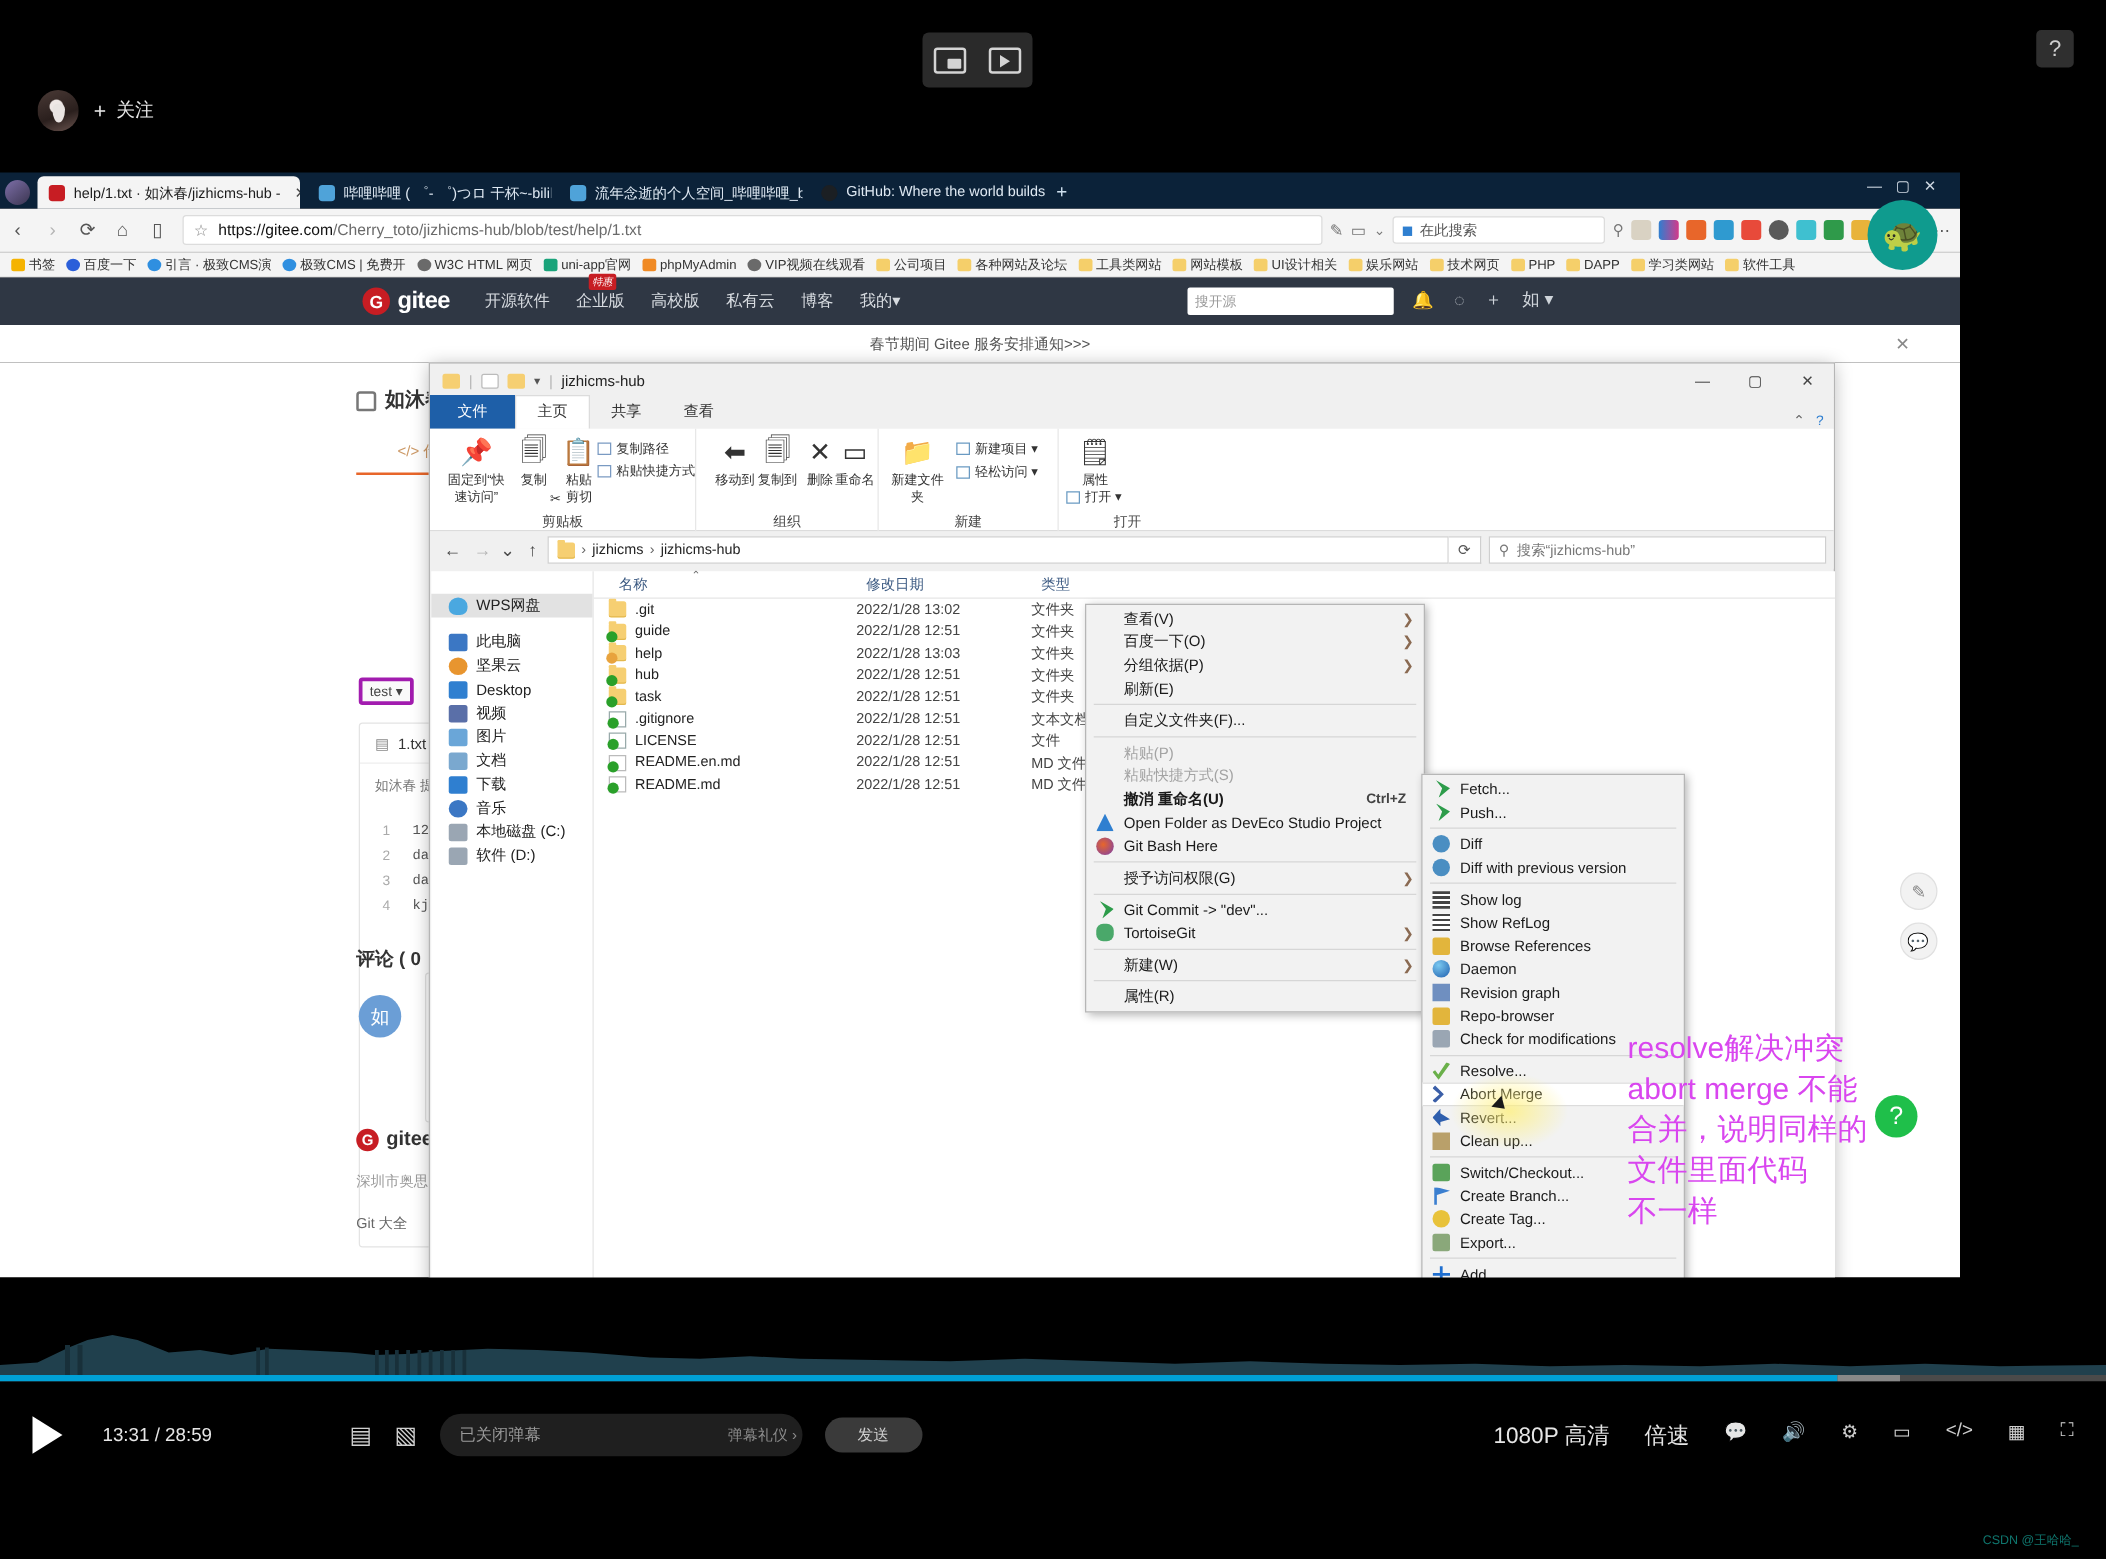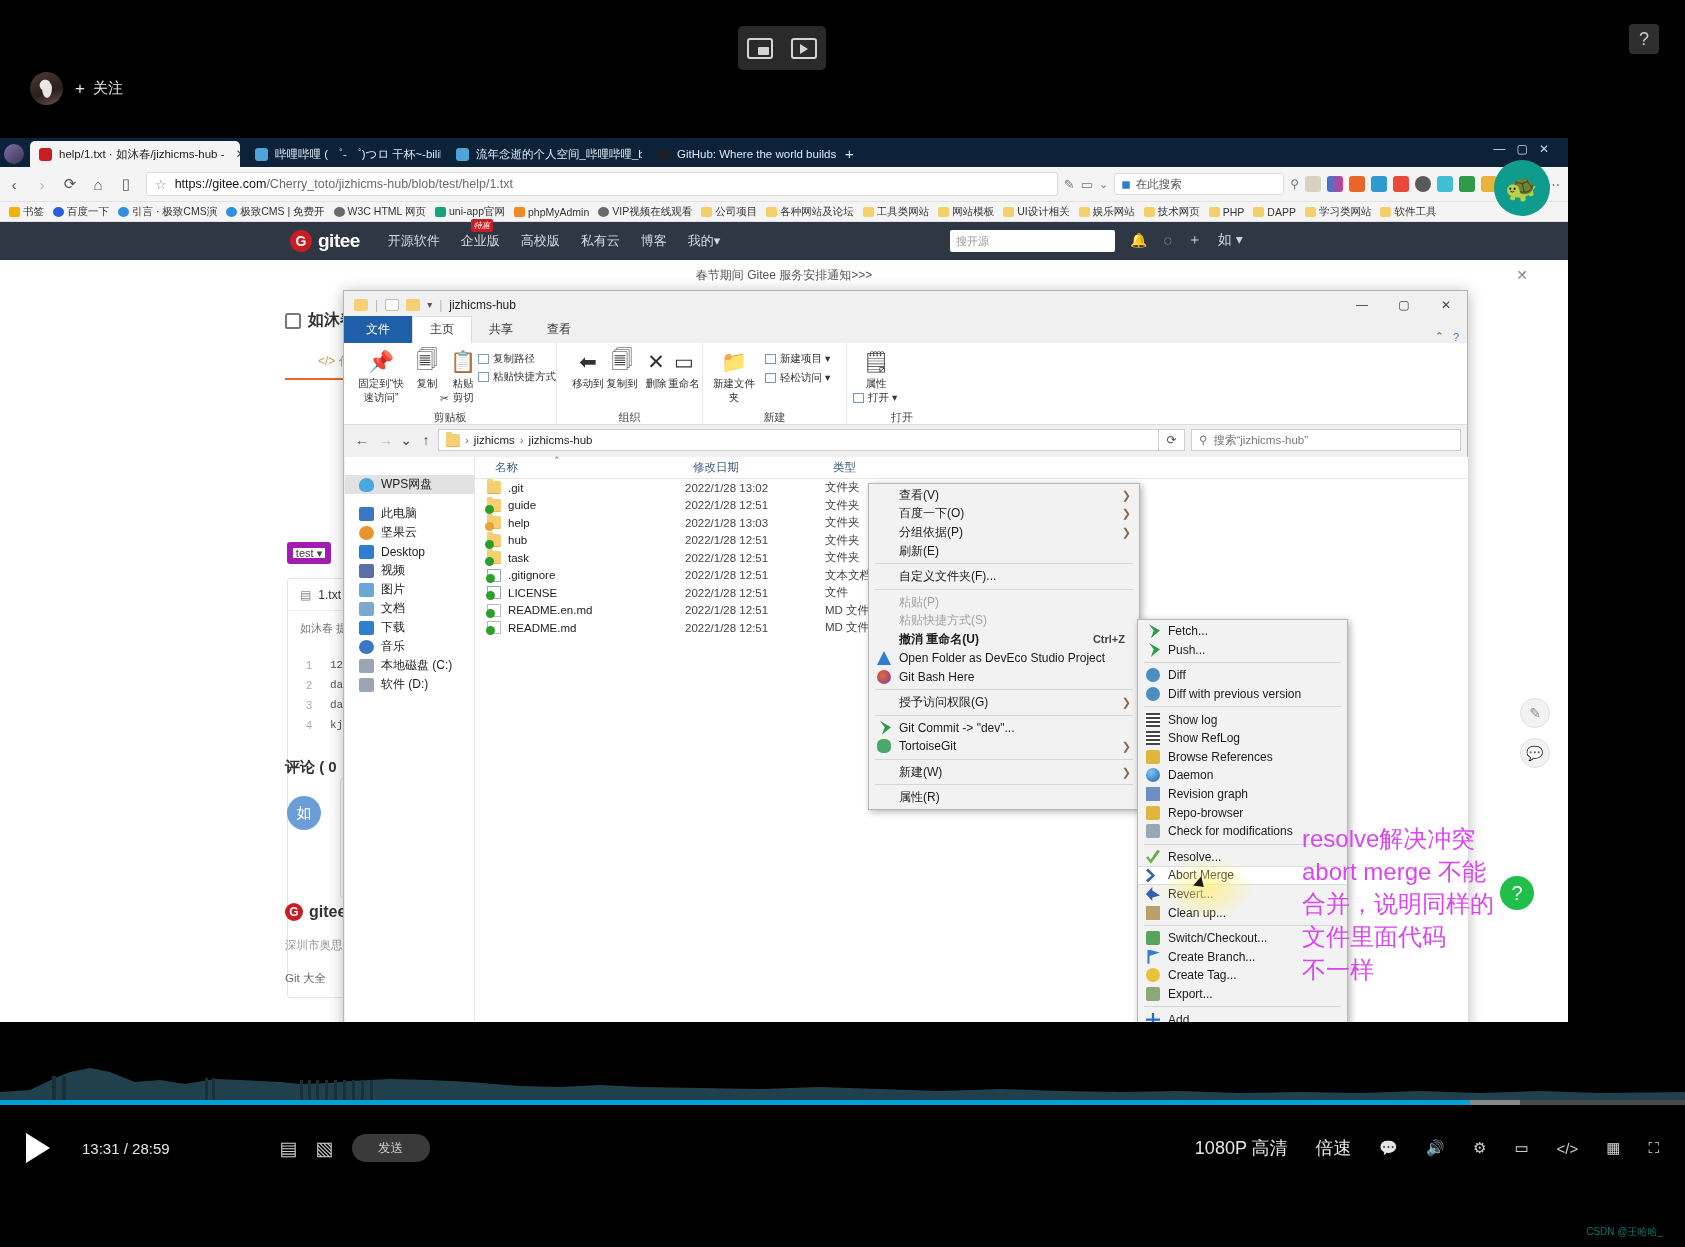"test ▾" .branchsel { border: 6px solid #a21caf -> 3px solid #a21caf }
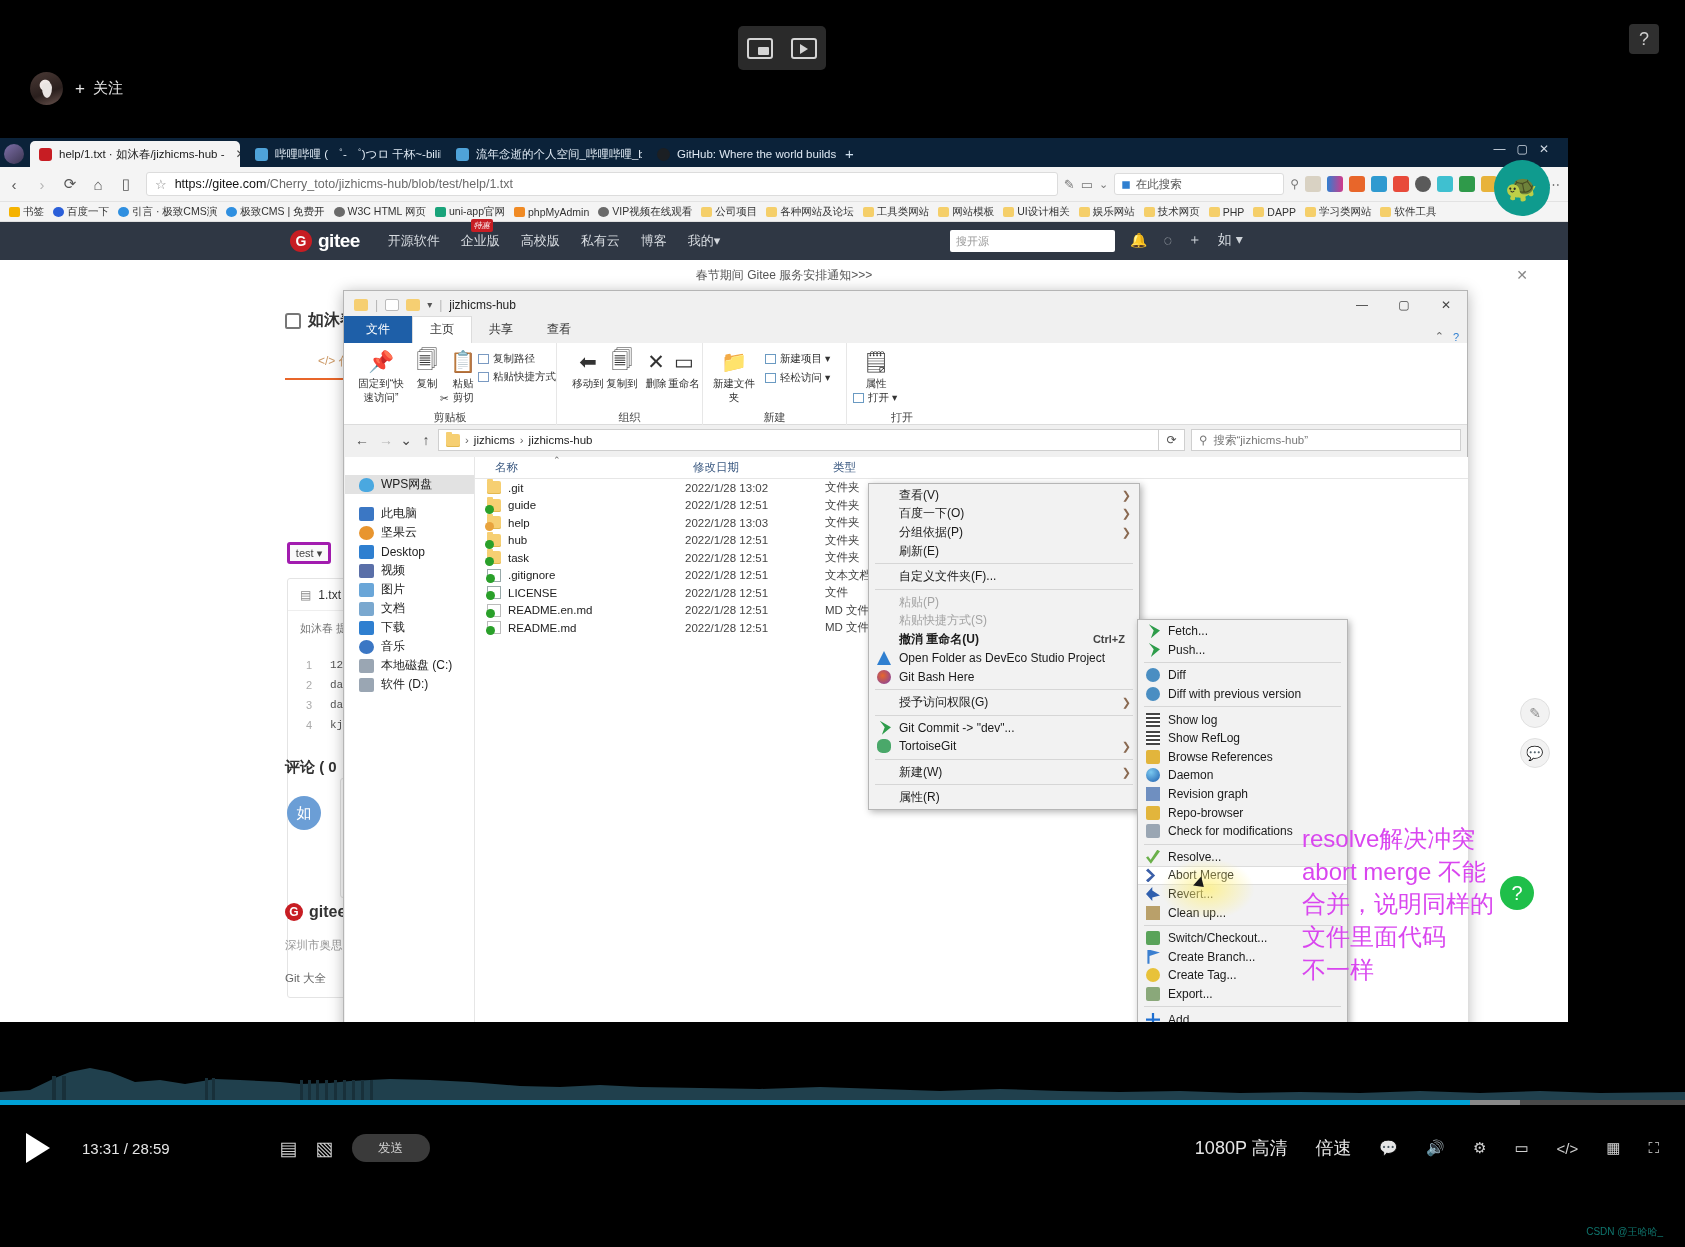"已关闭弹幕" div.dmin { html: none -> <div> <span>已关闭弹幕</span> <span>弹幕礼仪 ›</span> </div> }
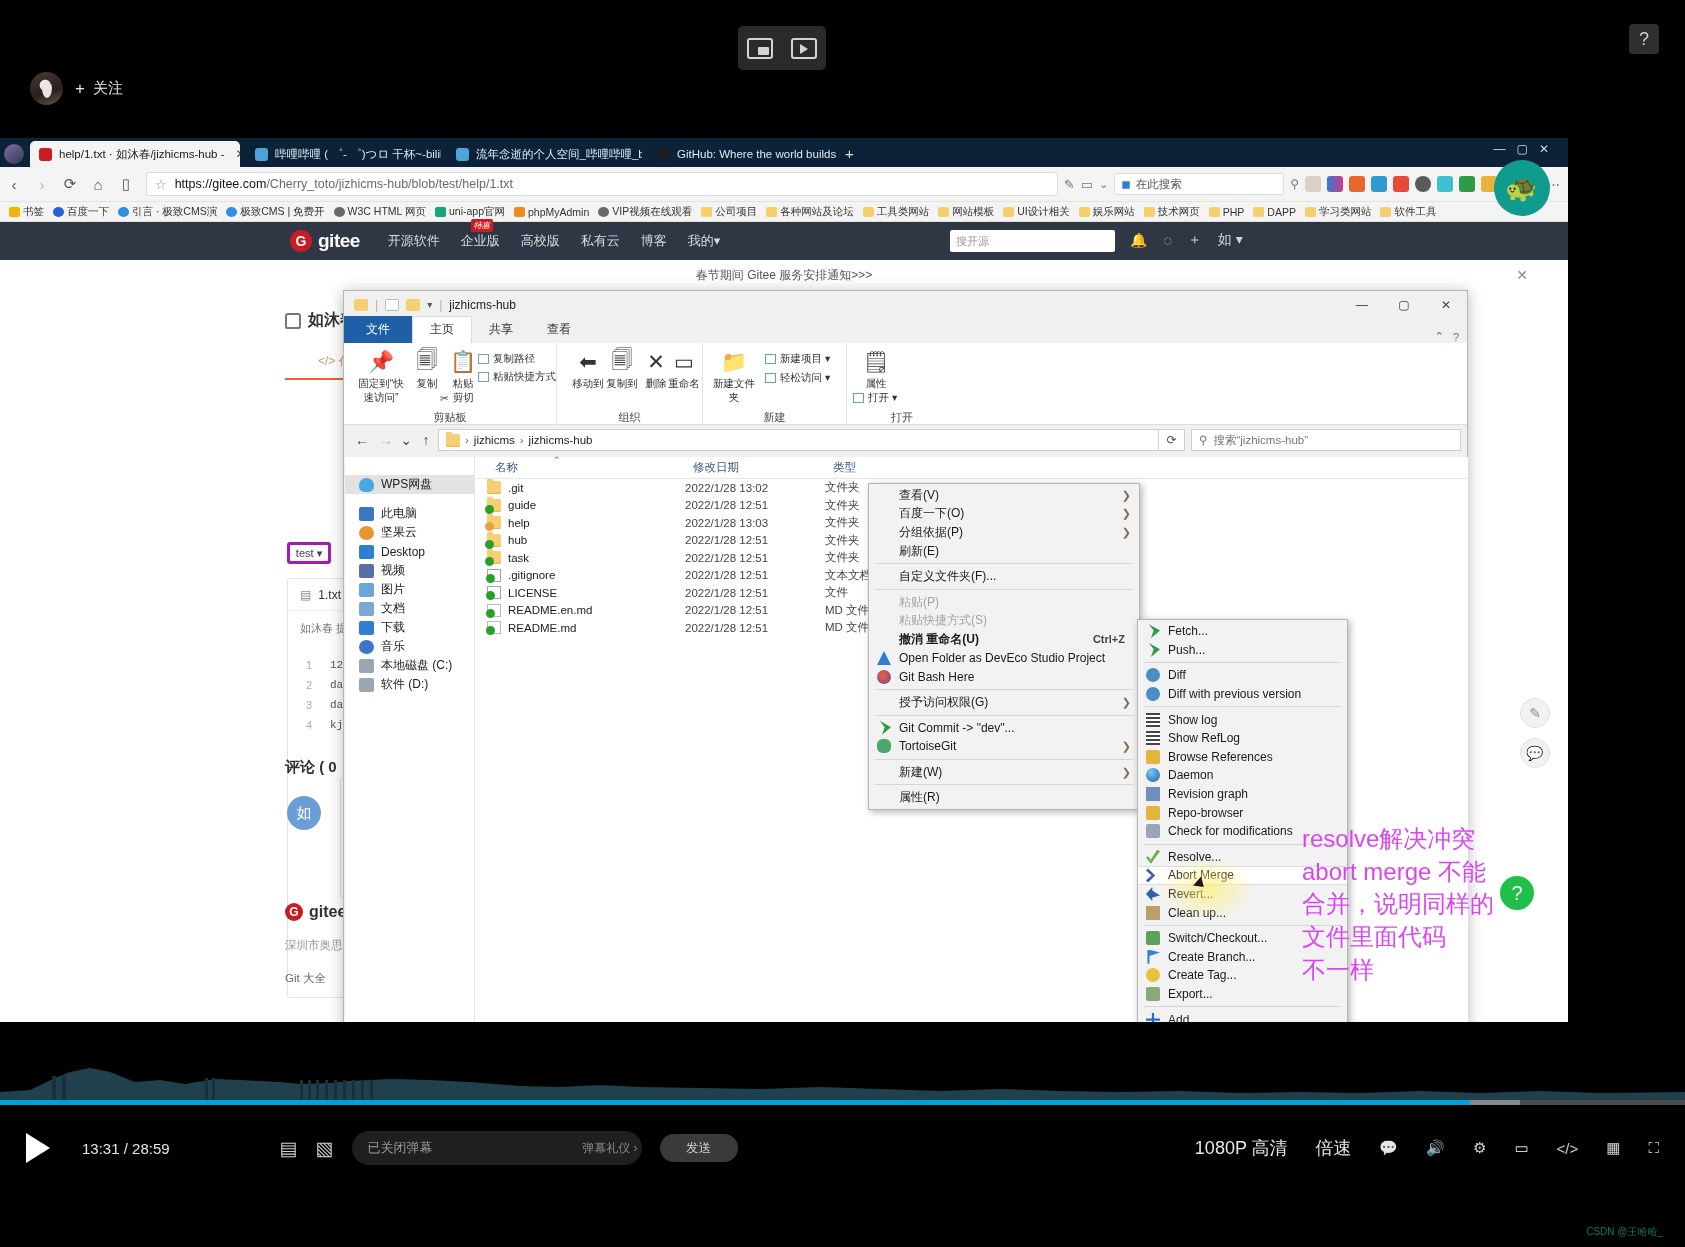"1080P 高清" .vright { align-items: center -> flex-start }
